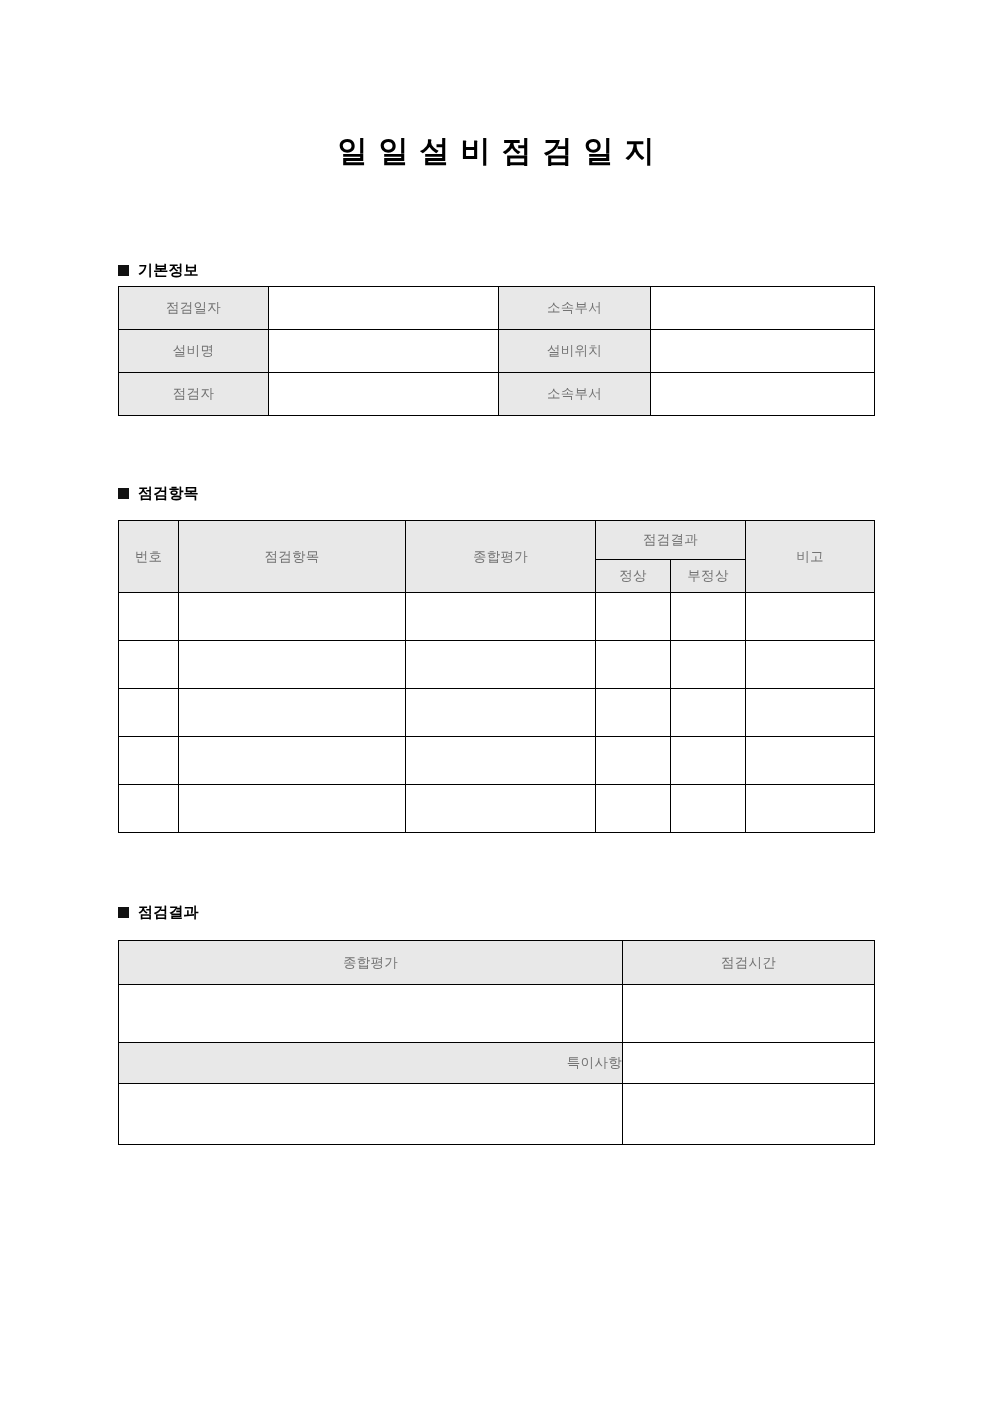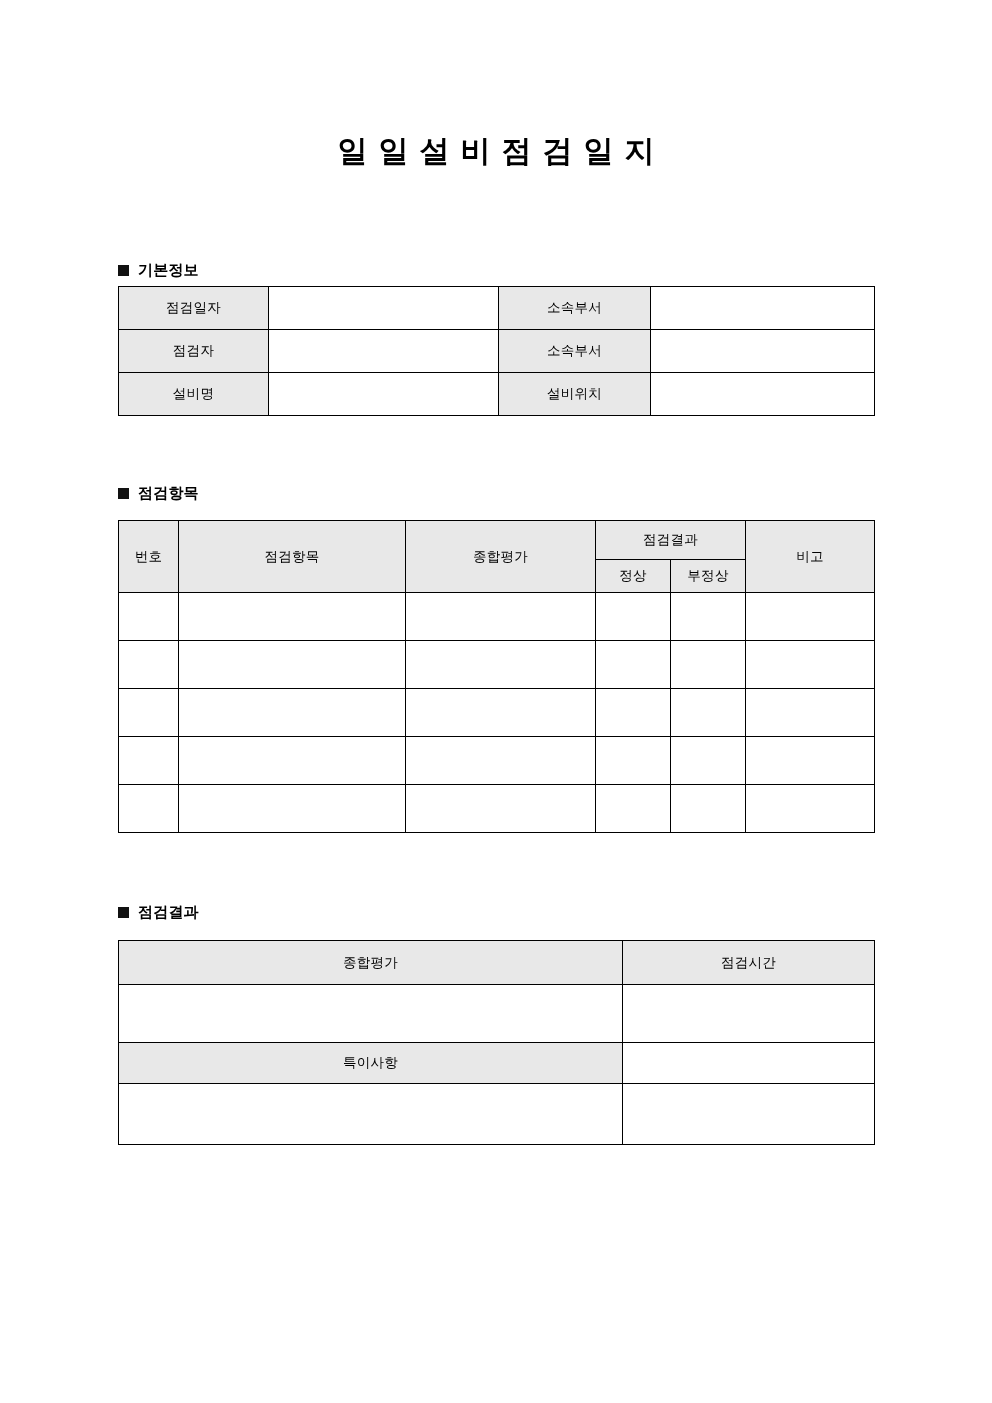"점검일자" .tbl td { color: #000000 -> #737373 }
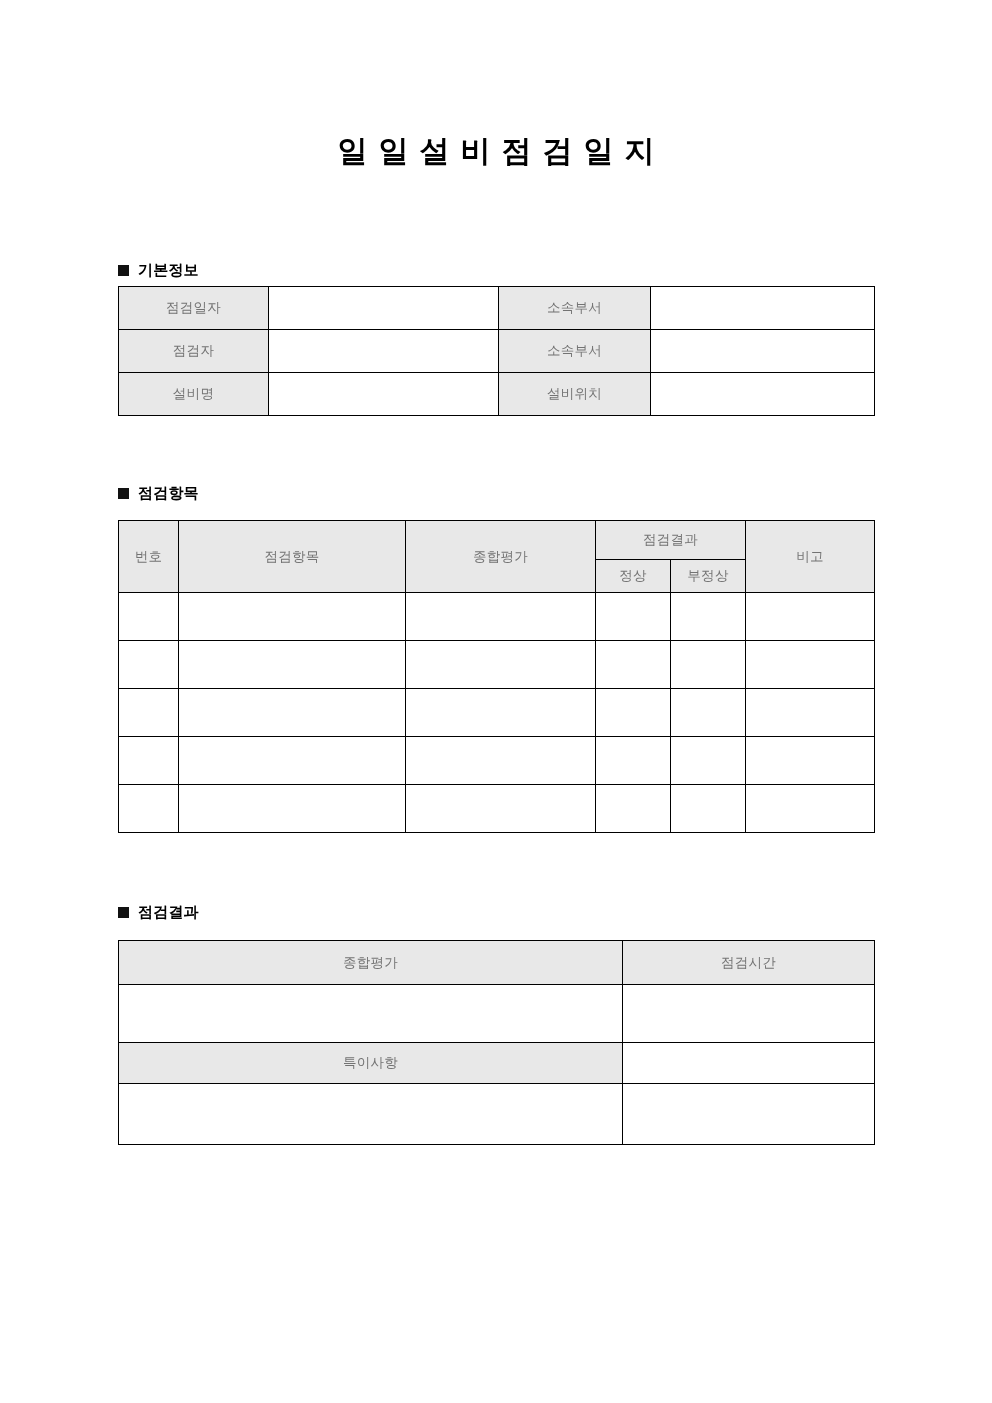"점검자" tr { order: before "설비명" -> after "설비명" }
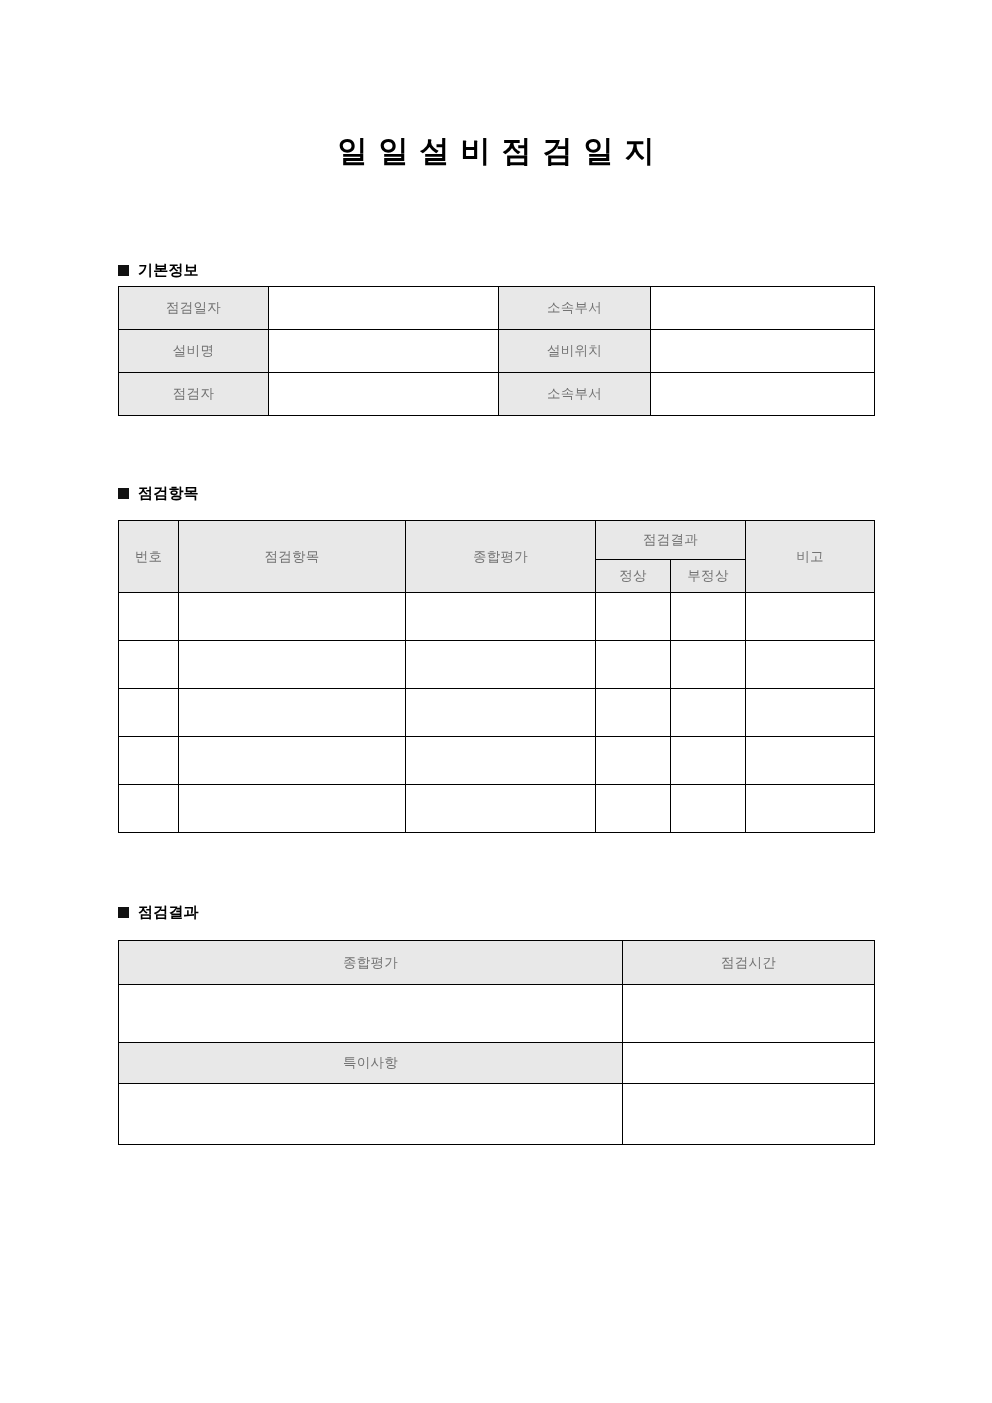"특이사항" .rr-mid td { text-align: none -> right }
